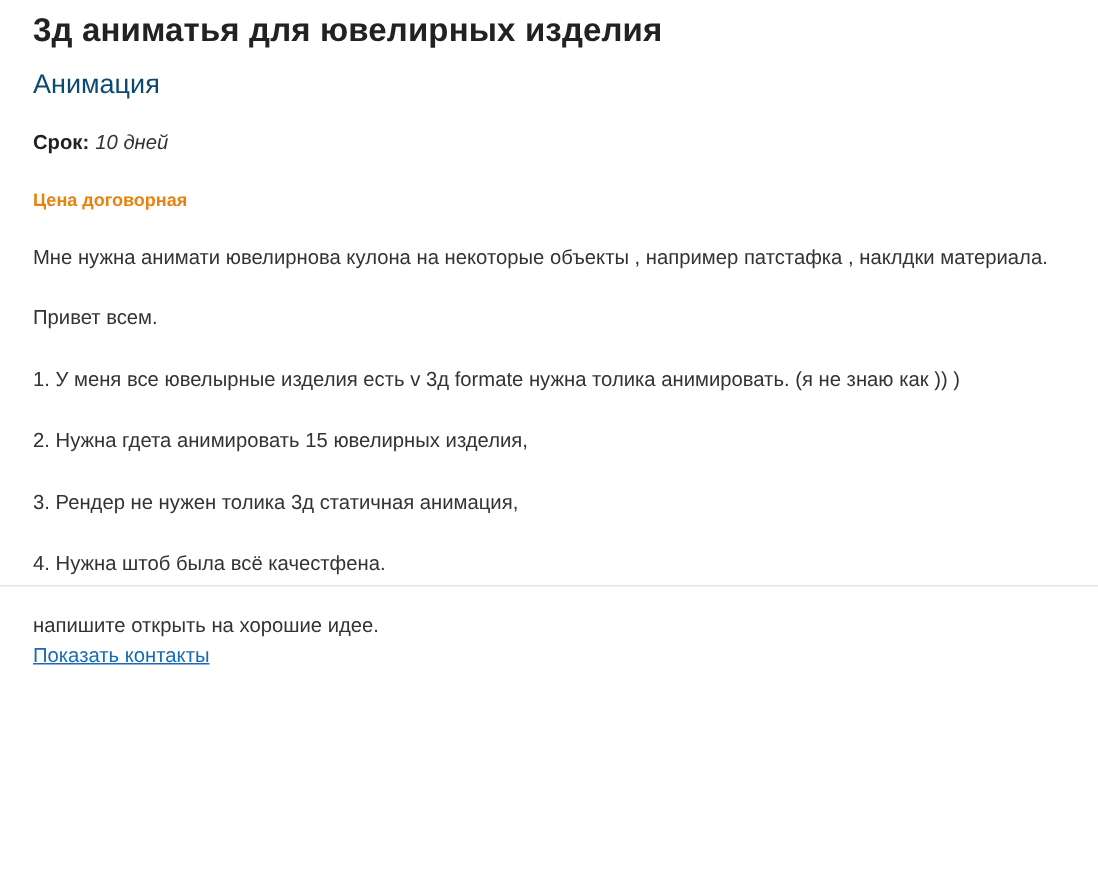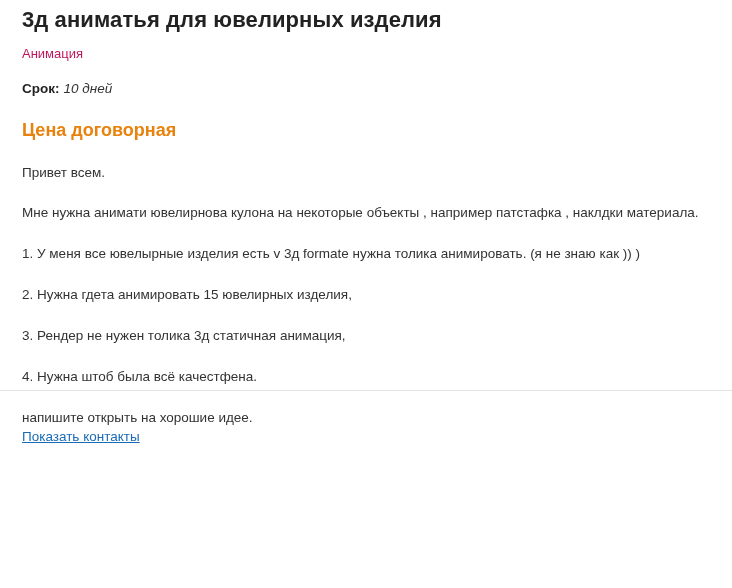"Анимация" .category { color: #be185d -> #0c4a6e; font-size: 13px -> 18px }
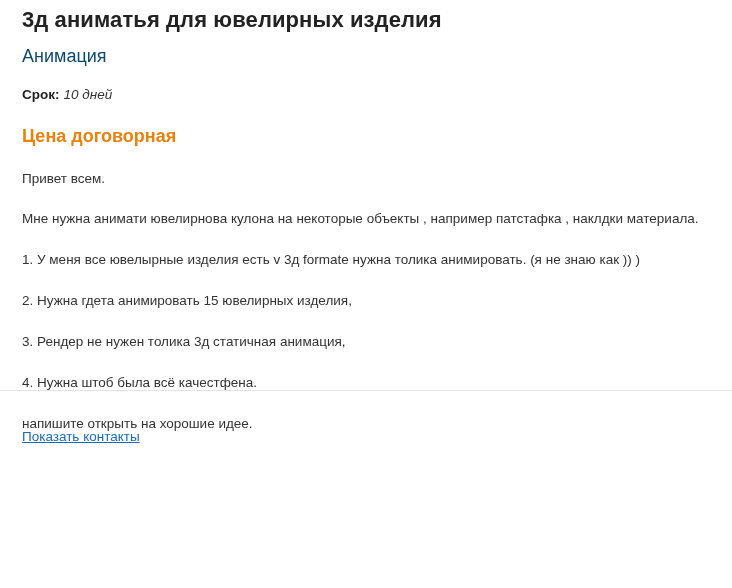"Цена договорная" .price { font-size: 18px -> 12px }
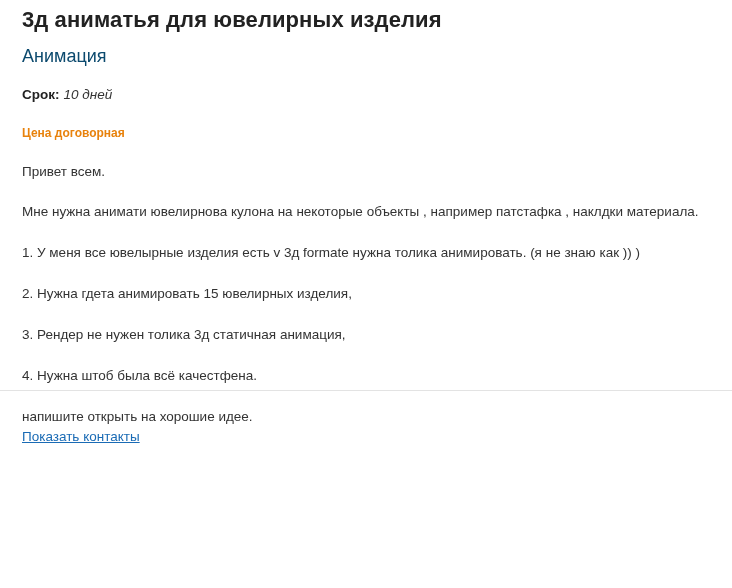"Привет всем." p.para { order: before "Мне нужна анимати ювелирнова кулона" -> after "Мне нужна анимати ювелирнова кулона" }
